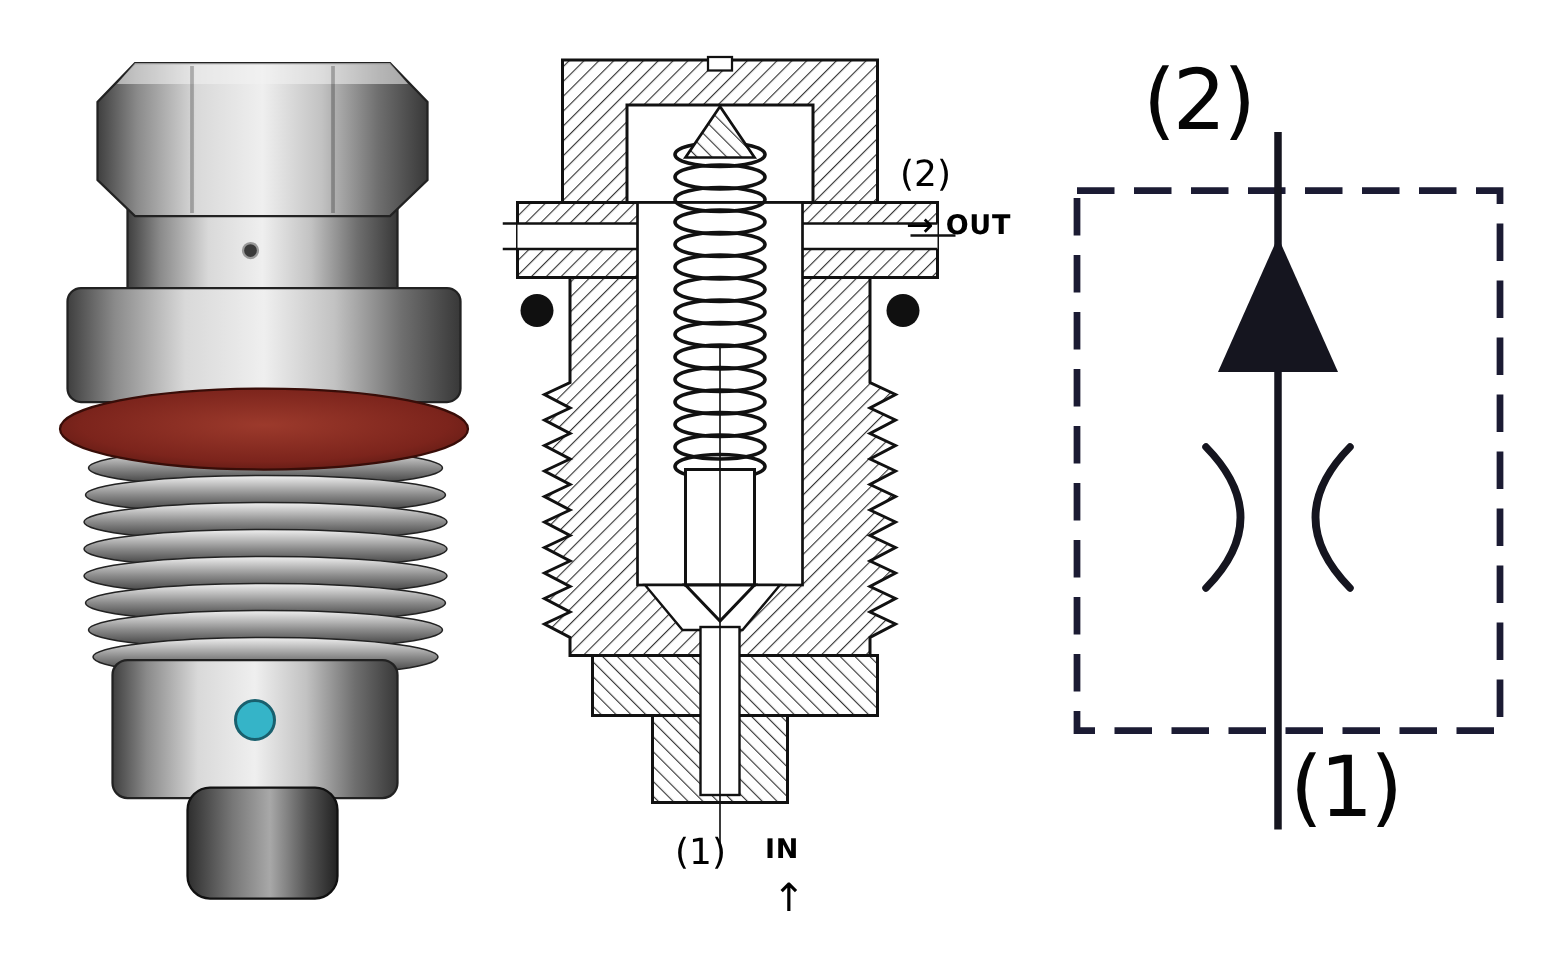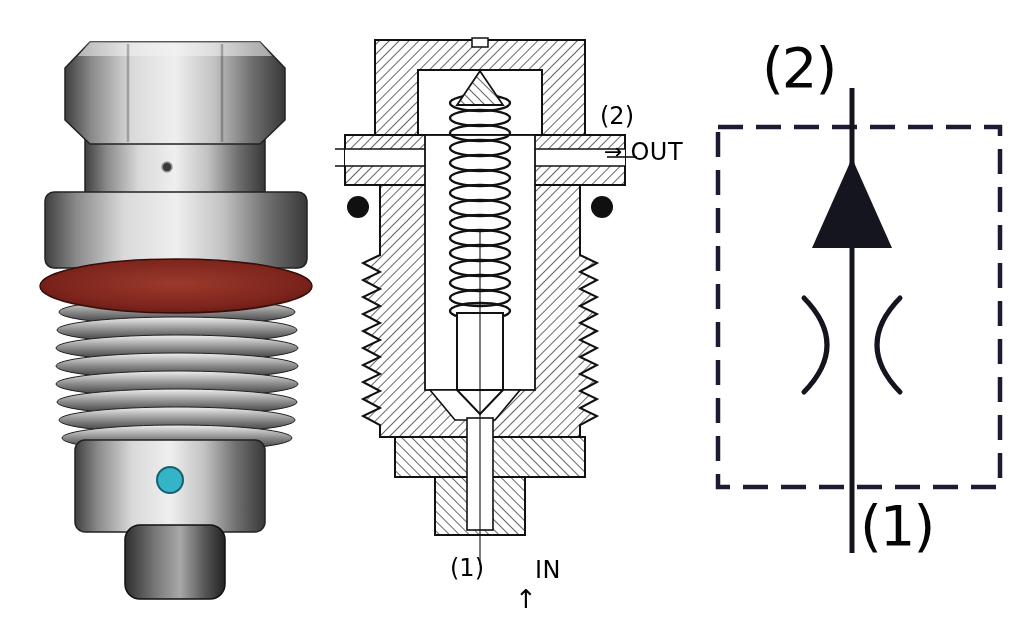"OUT" .lbl-port-word { font-size: 24px -> 18px; font-weight: 400 -> 700 }
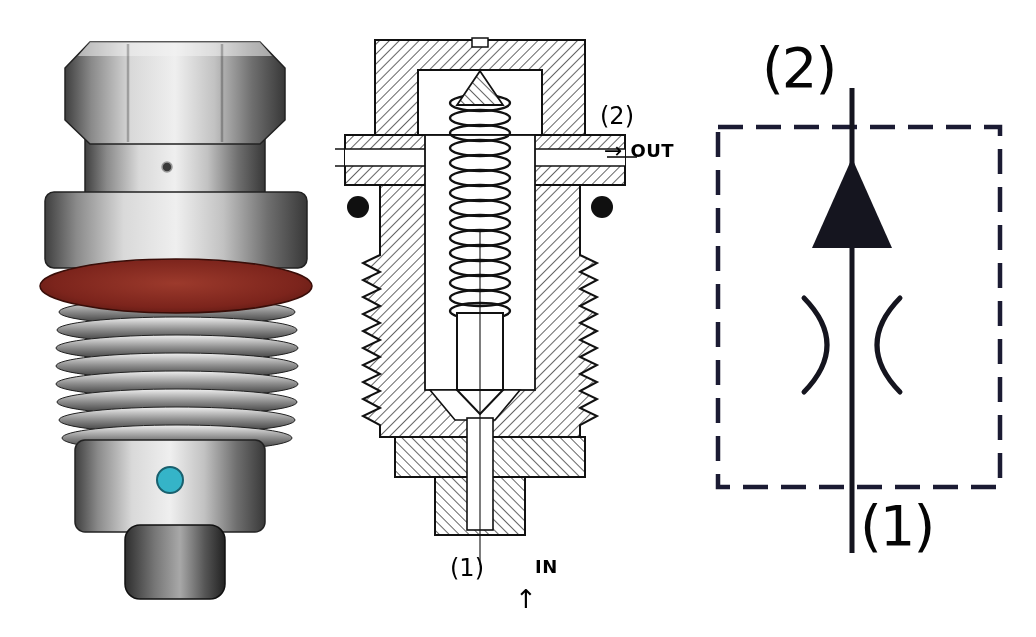"IN" span.label { margin-left: 25px -> none }
